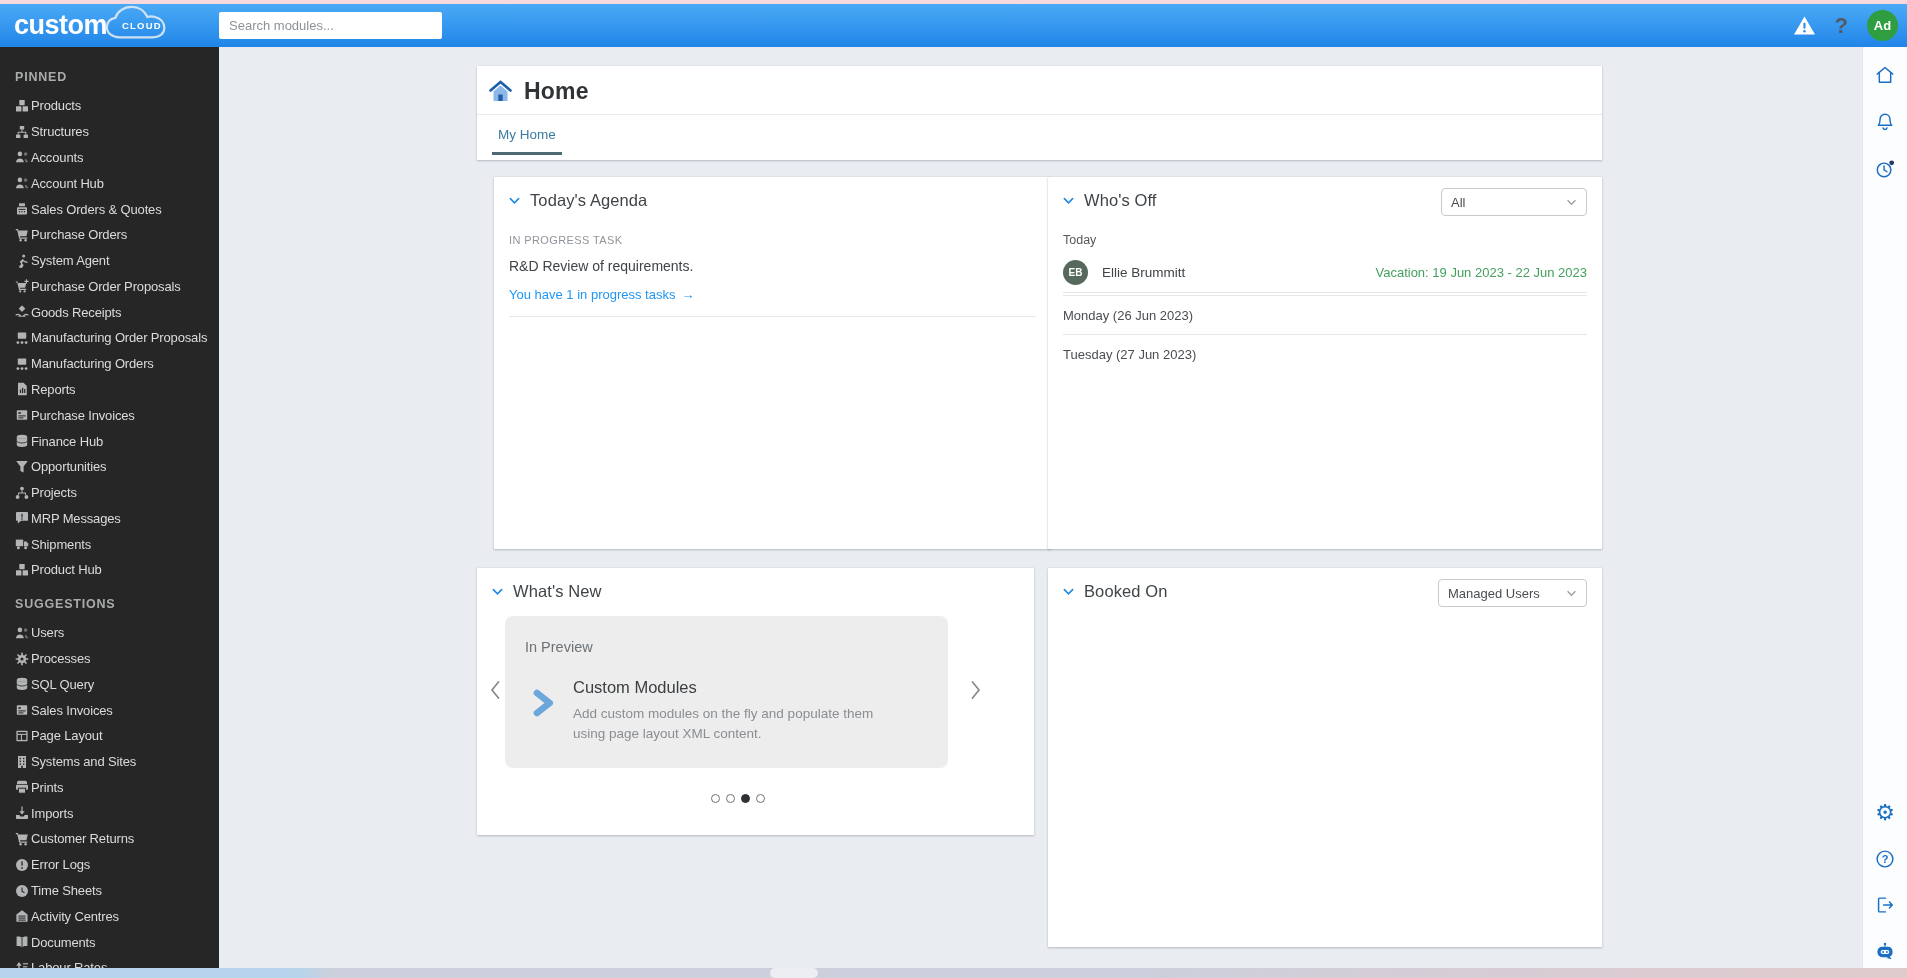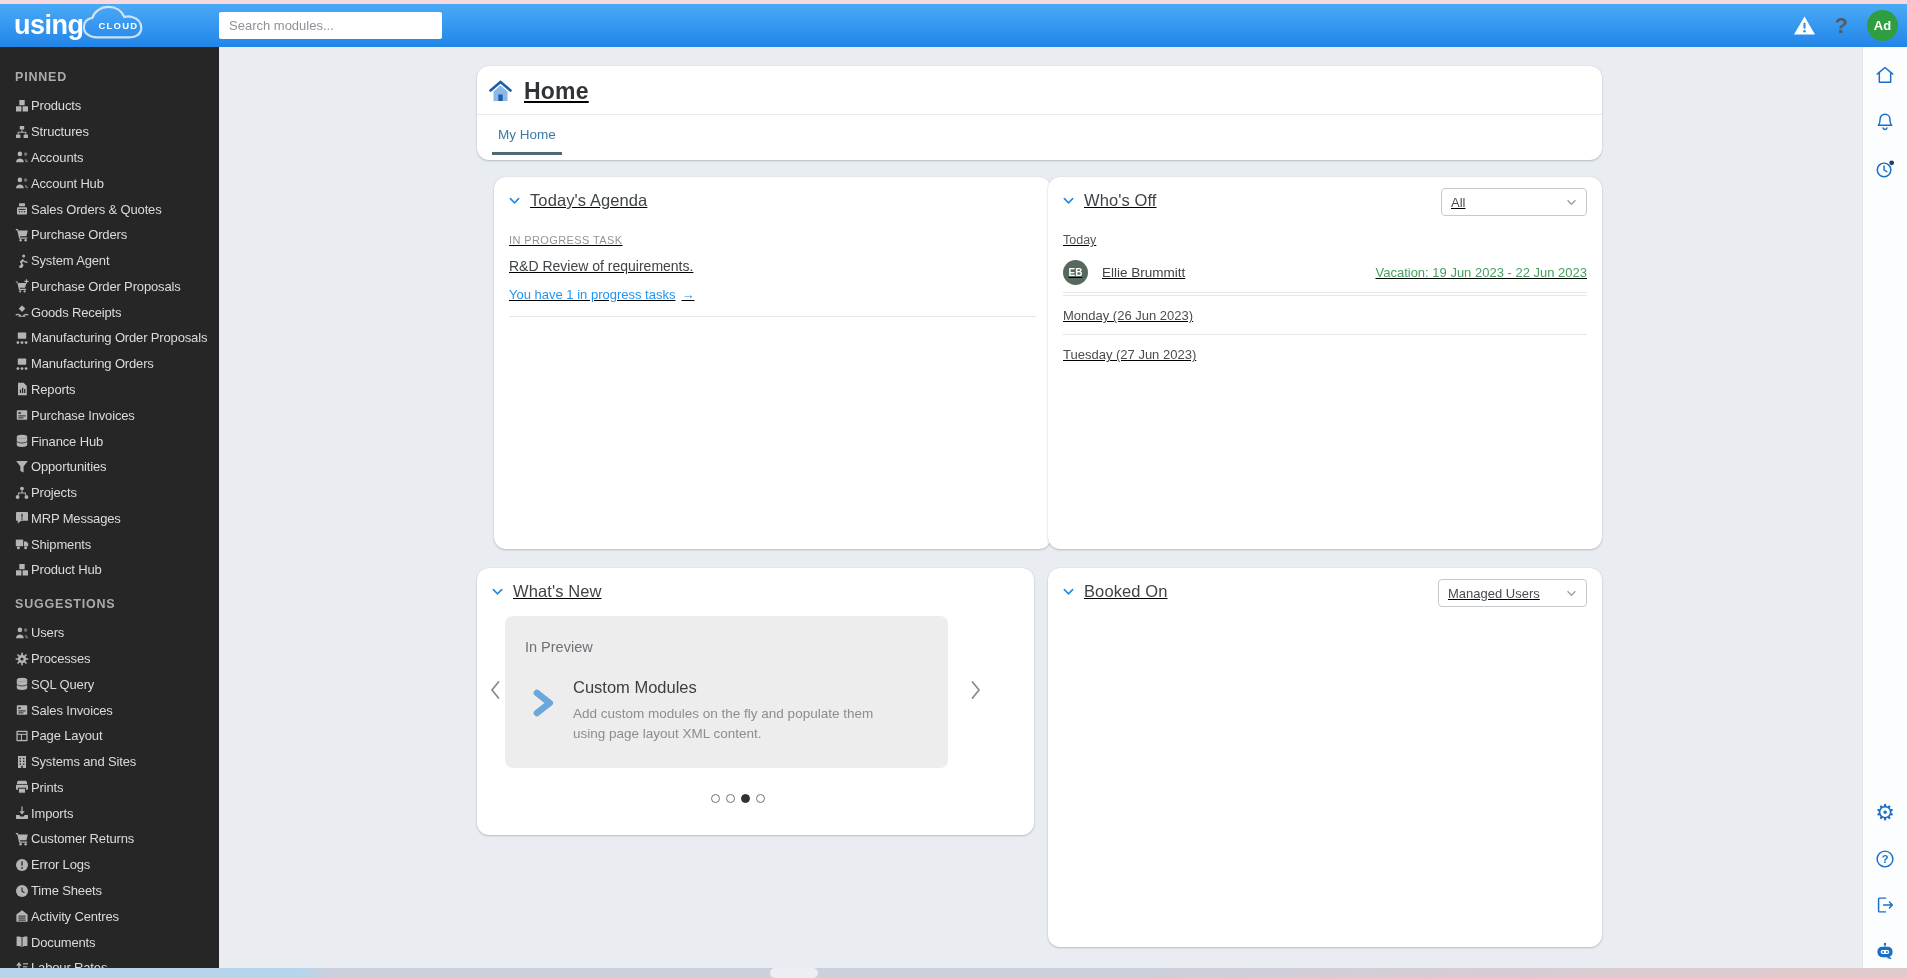"using" span.logo-text { text: using -> custom }
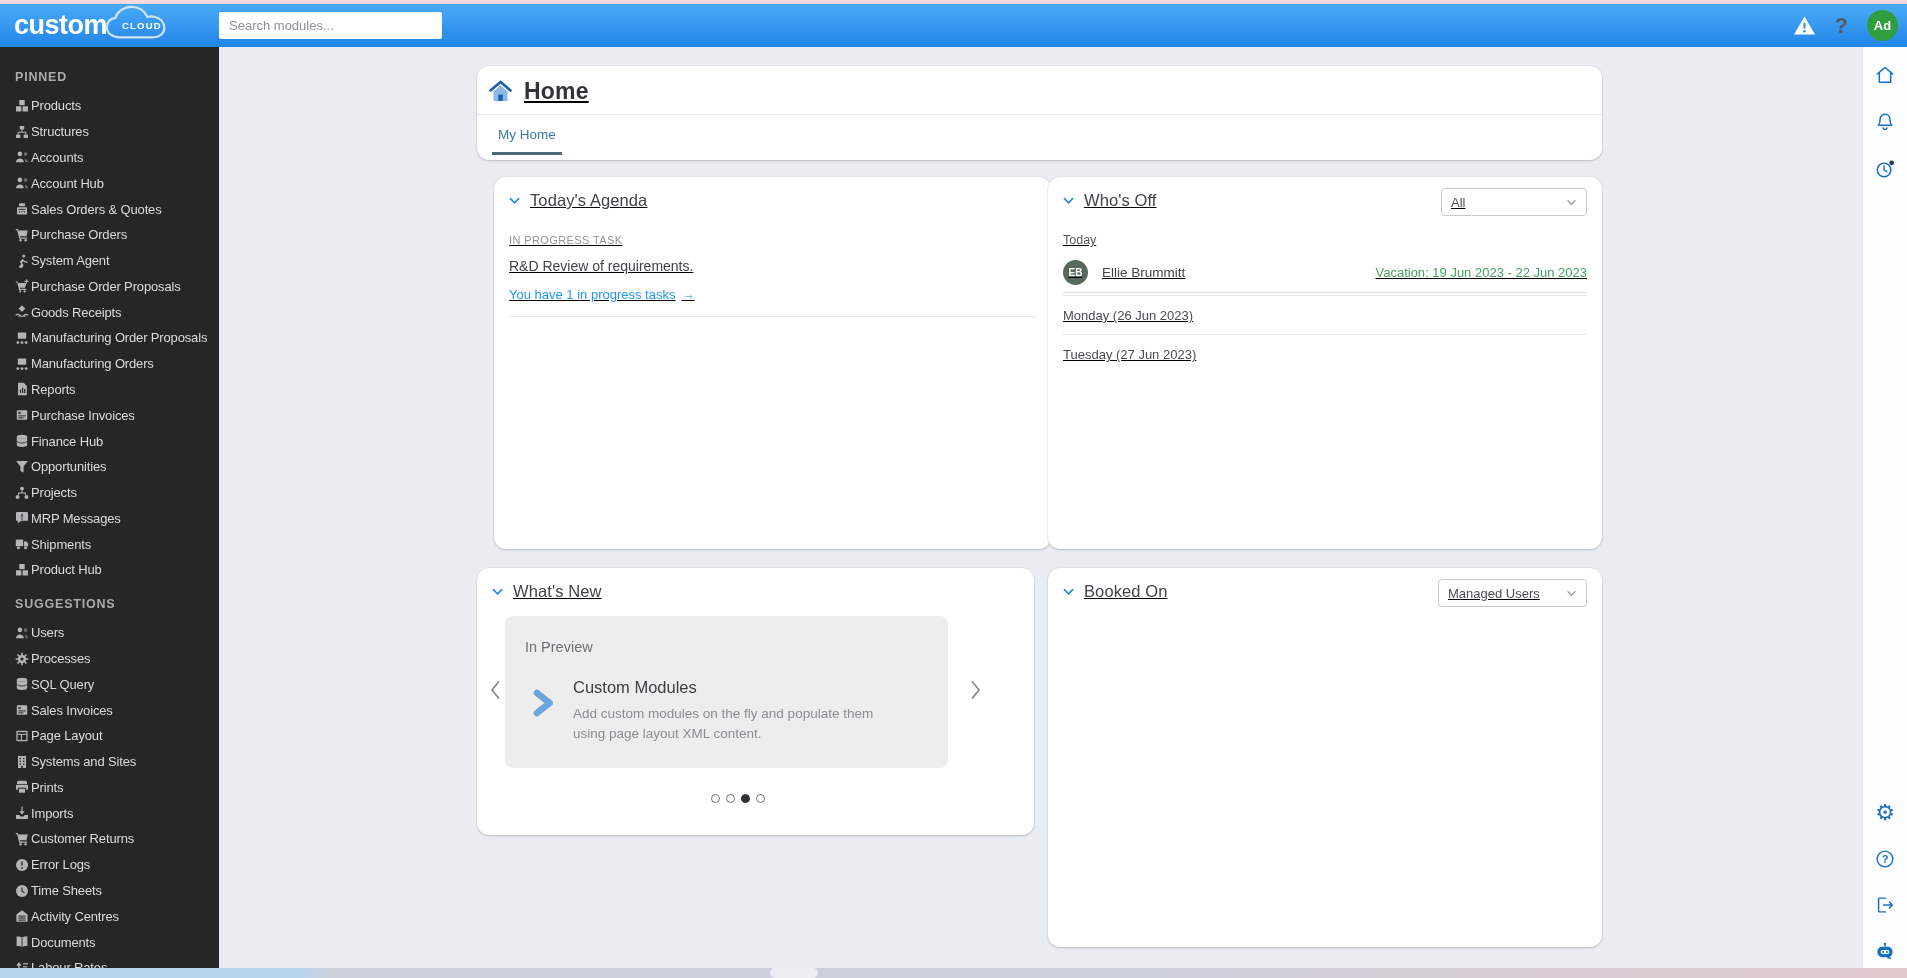"Home" .card { border-radius: 12px -> 0; text-decoration: underline -> none }
